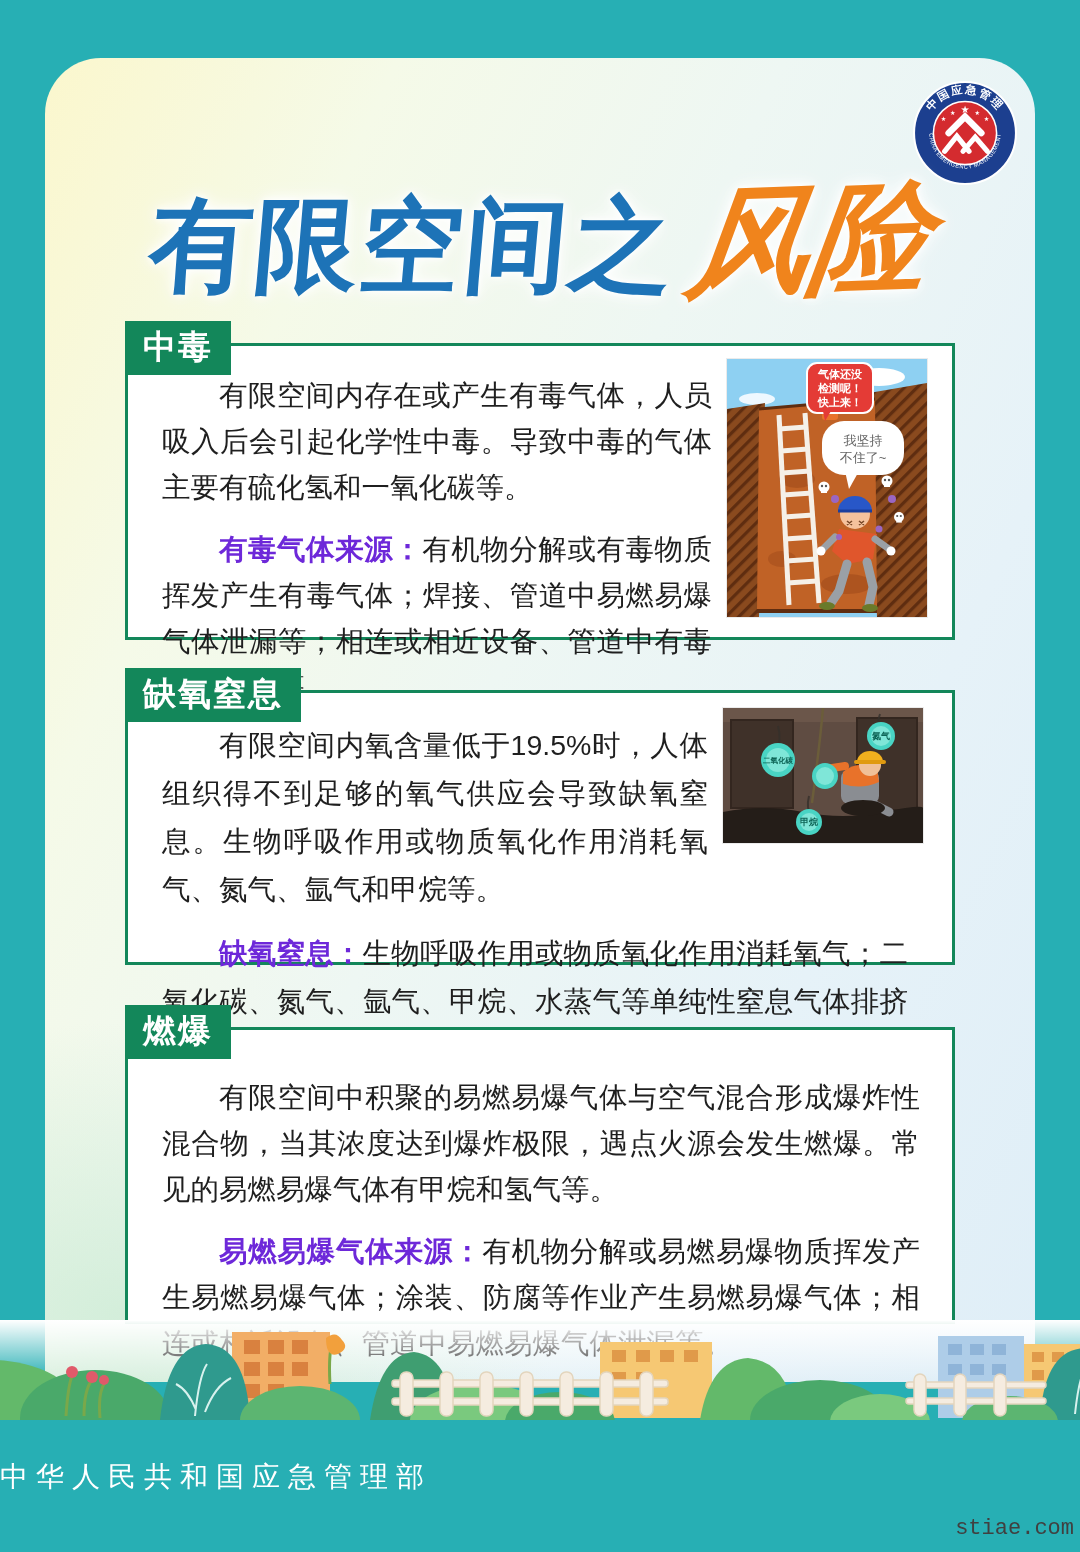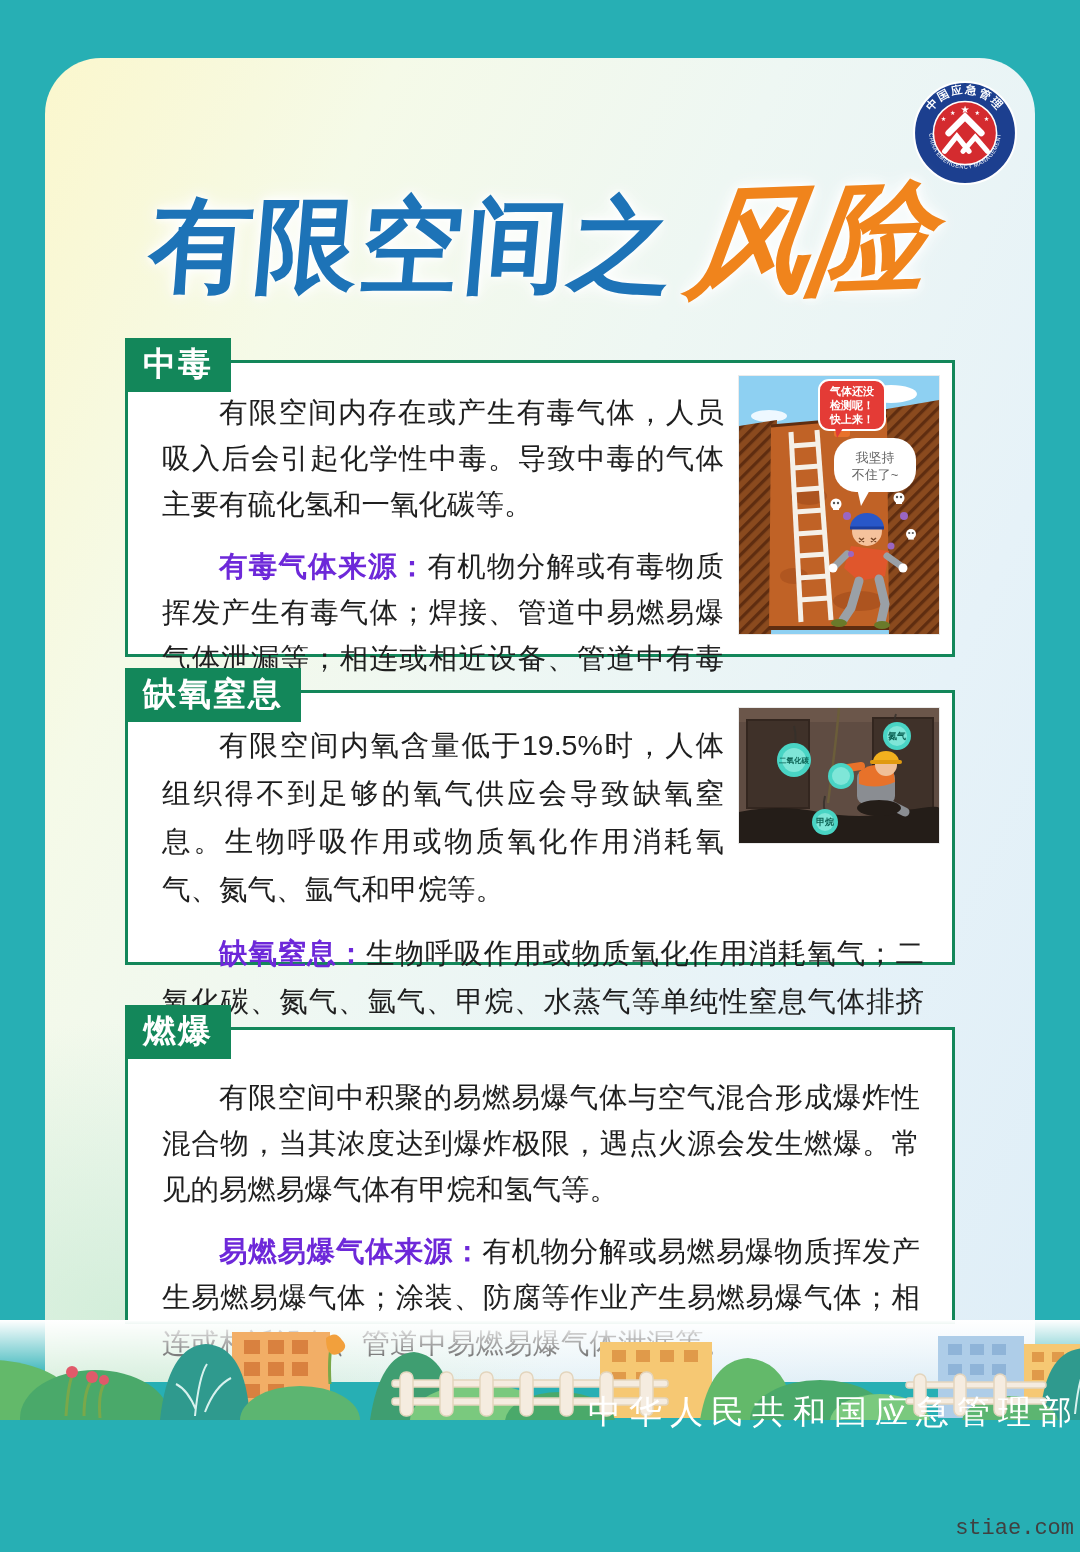"中毒" .box1 { padding: 10px 12px 0 18px -> 10px 24px 0 18px; top: 360px -> 343px }
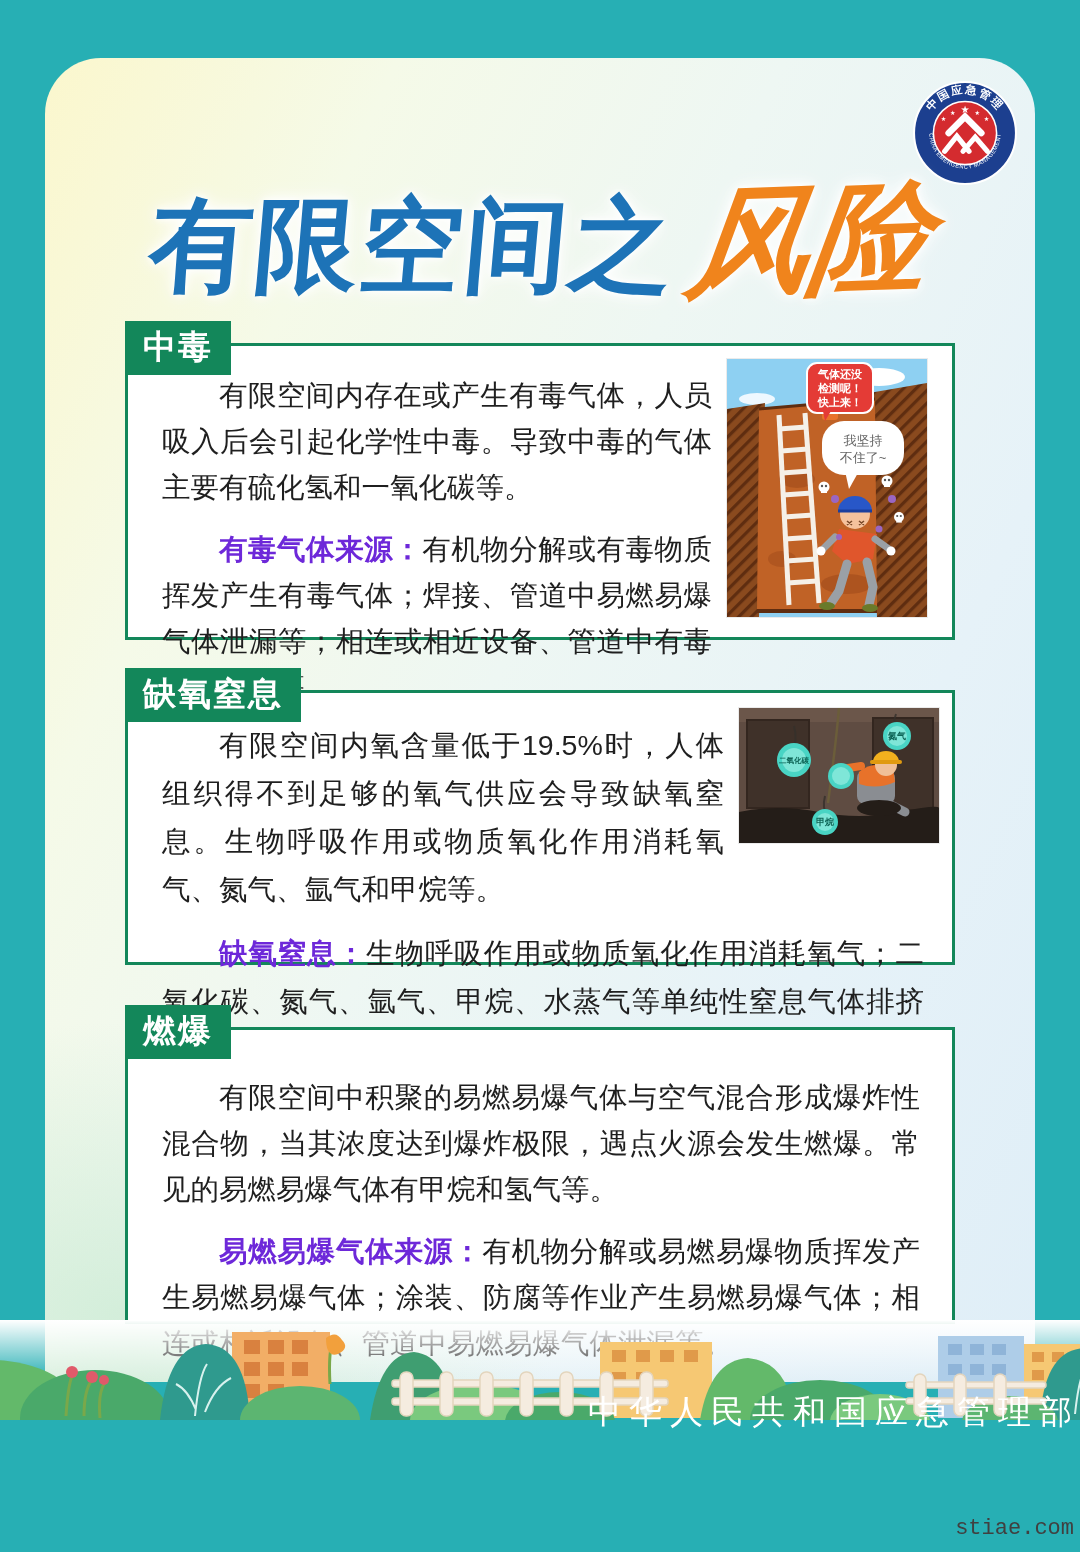"缺氧窒息" .box2 { padding: 12px 12px 0 18px -> 12px 28px 0 18px }
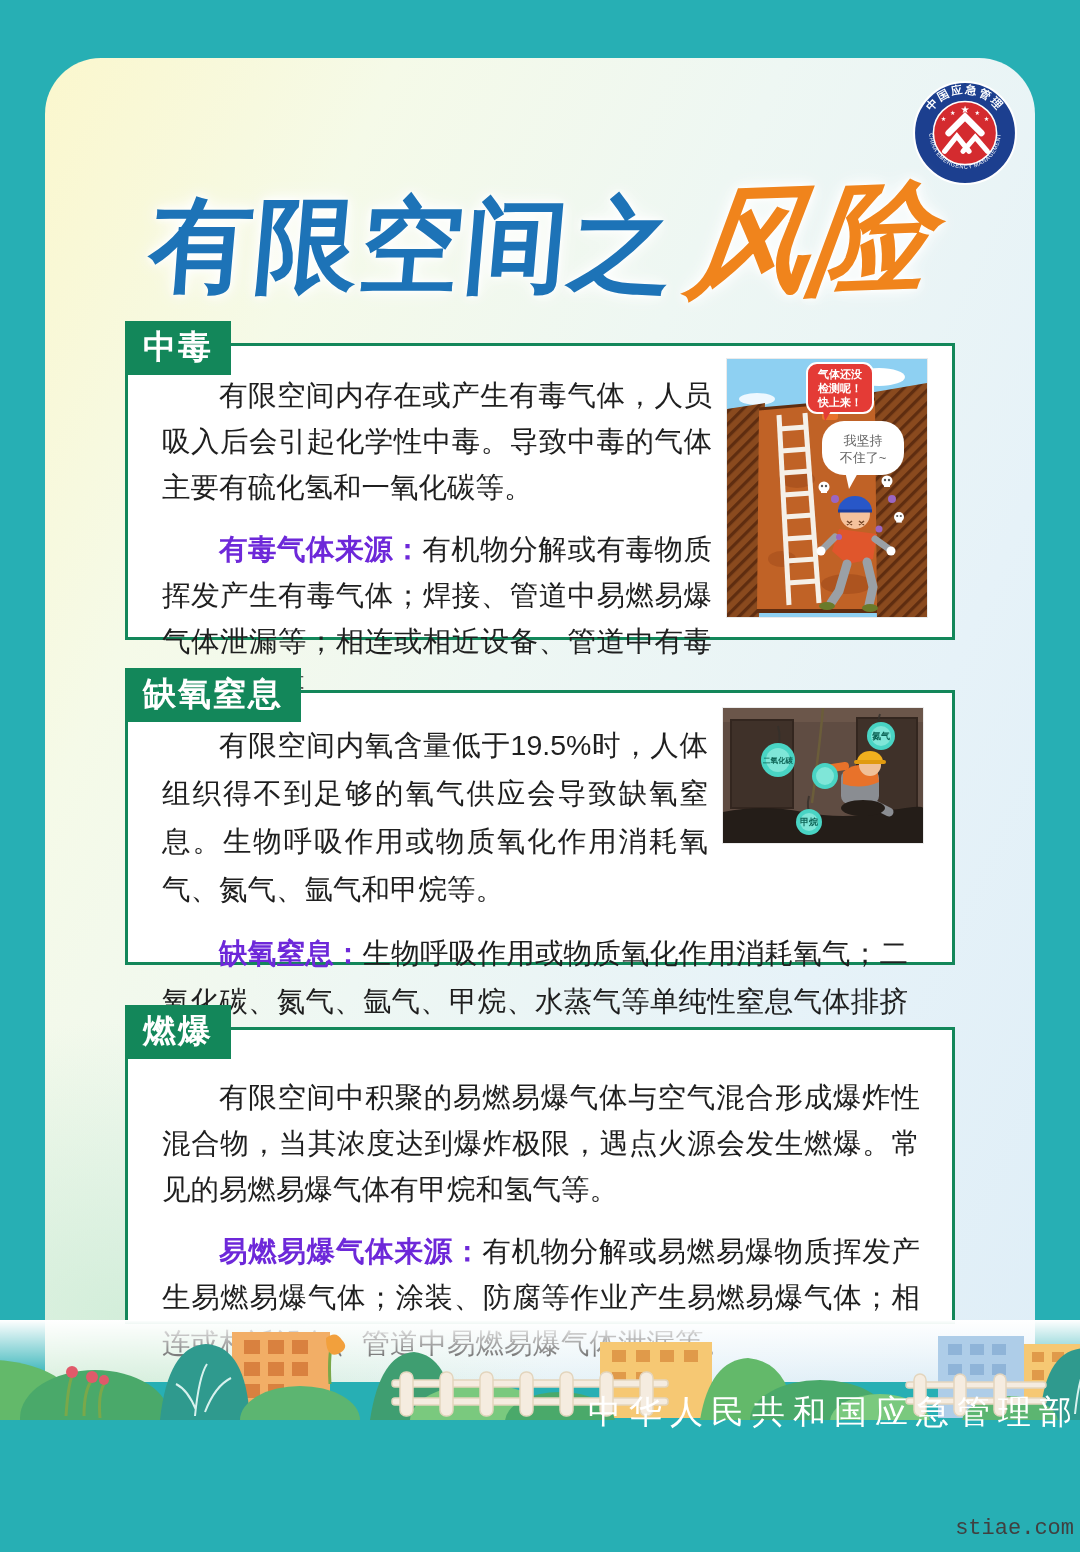"中华人民共和国应急管理部" .footer-text { font-size: 33px -> 28px; text-align: right -> left; top: 1390px -> 1458px }
